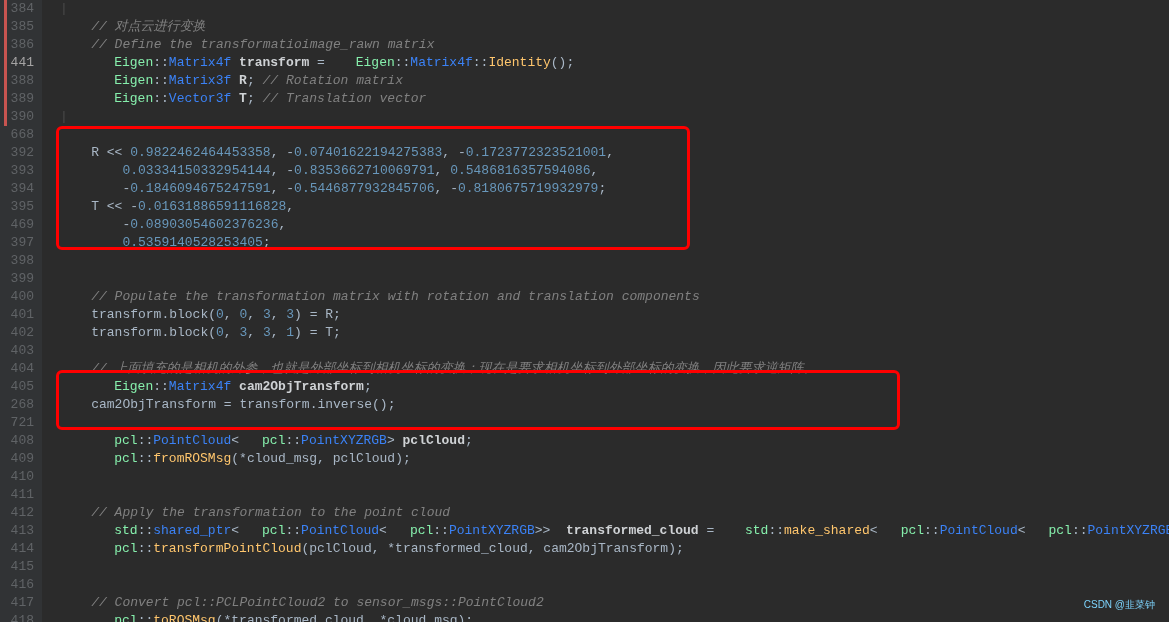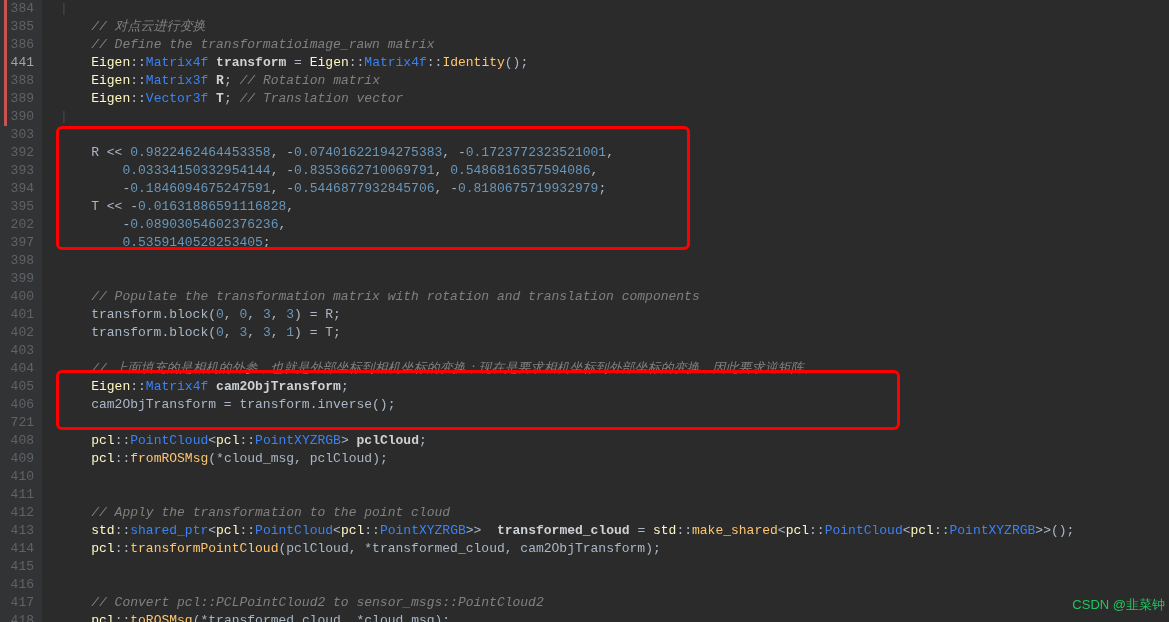"Eigen" .type { color: #fef9c3 -> #86efac; margin-left: none -> 23px }
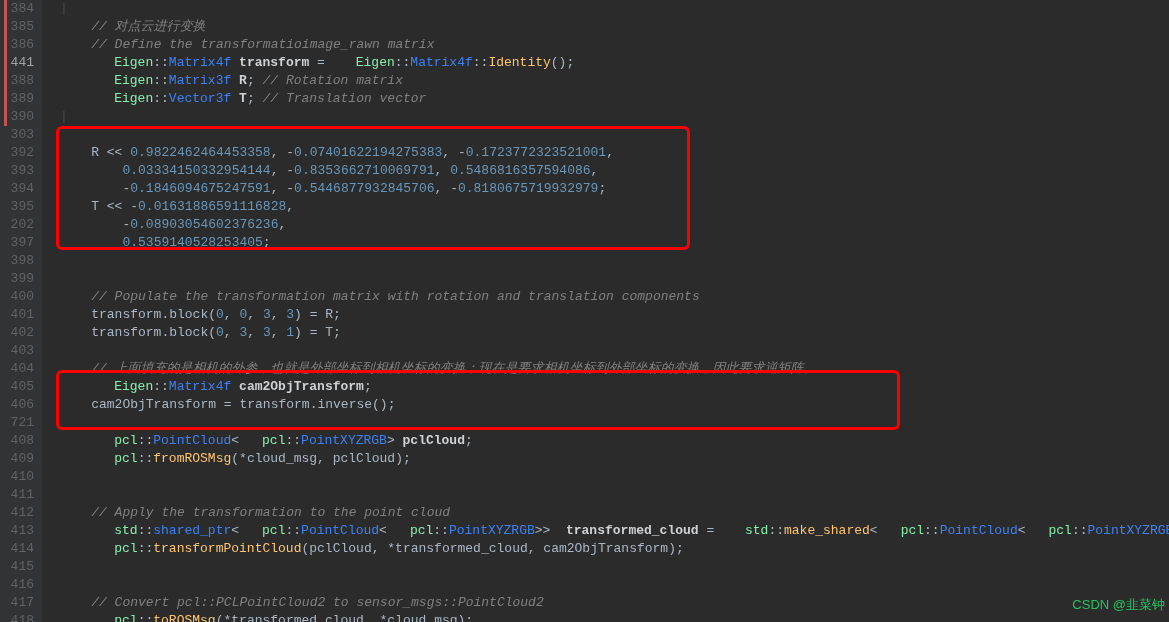"303" div.gutter-line { text: 303 -> 668 }
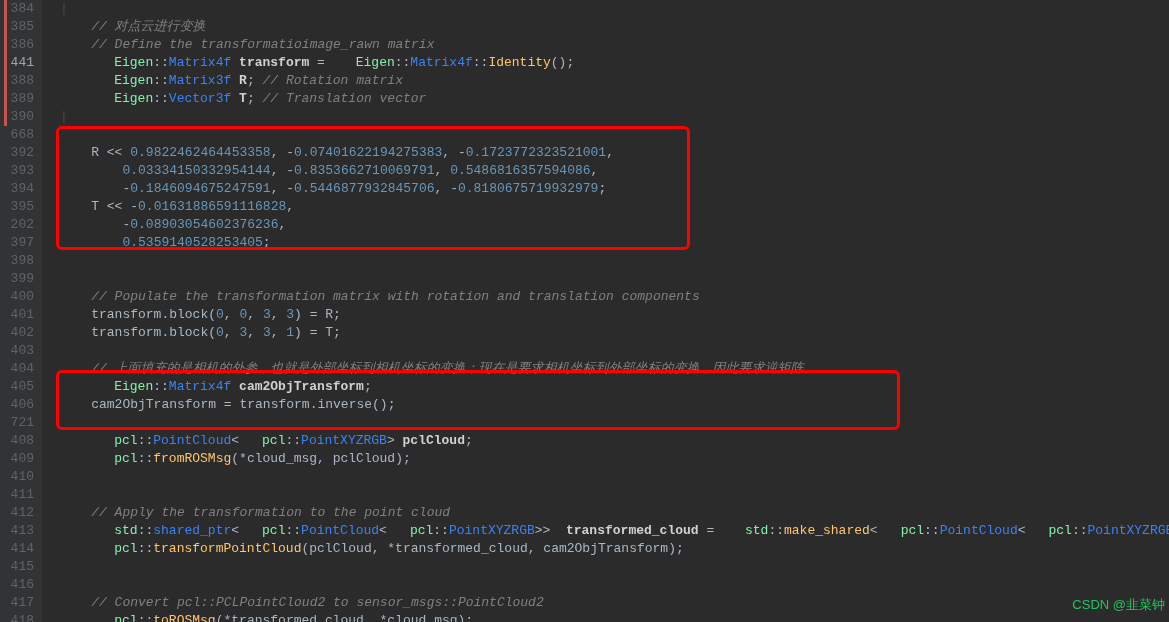"202" div.gutter-line { text: 202 -> 469 }
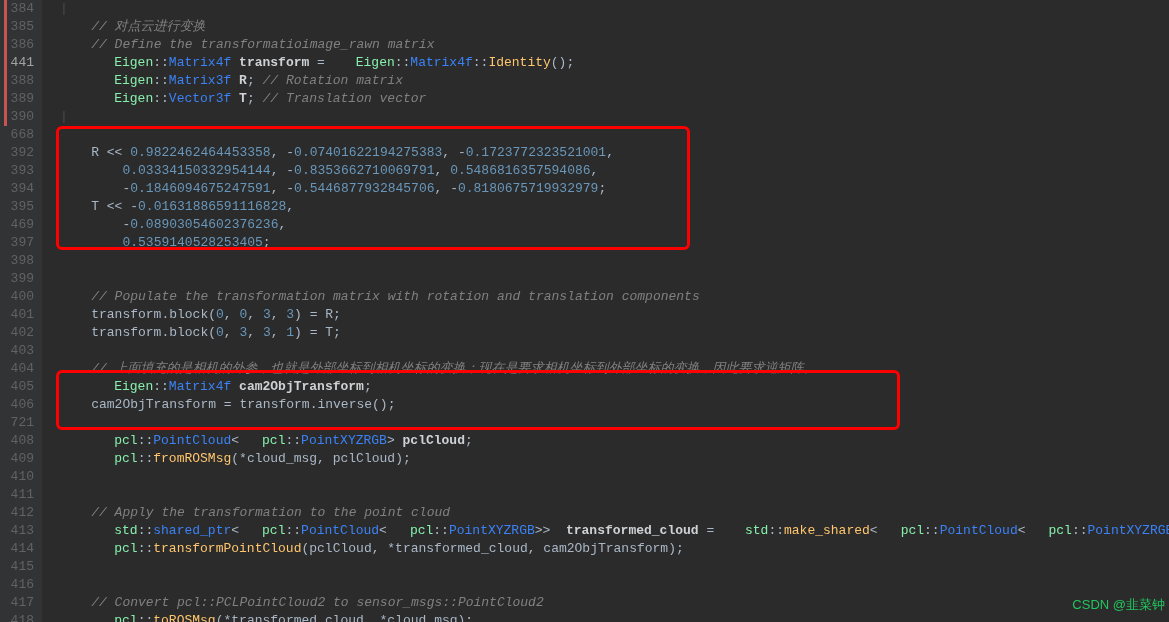"406" div.gutter-line { text: 406 -> 268 }
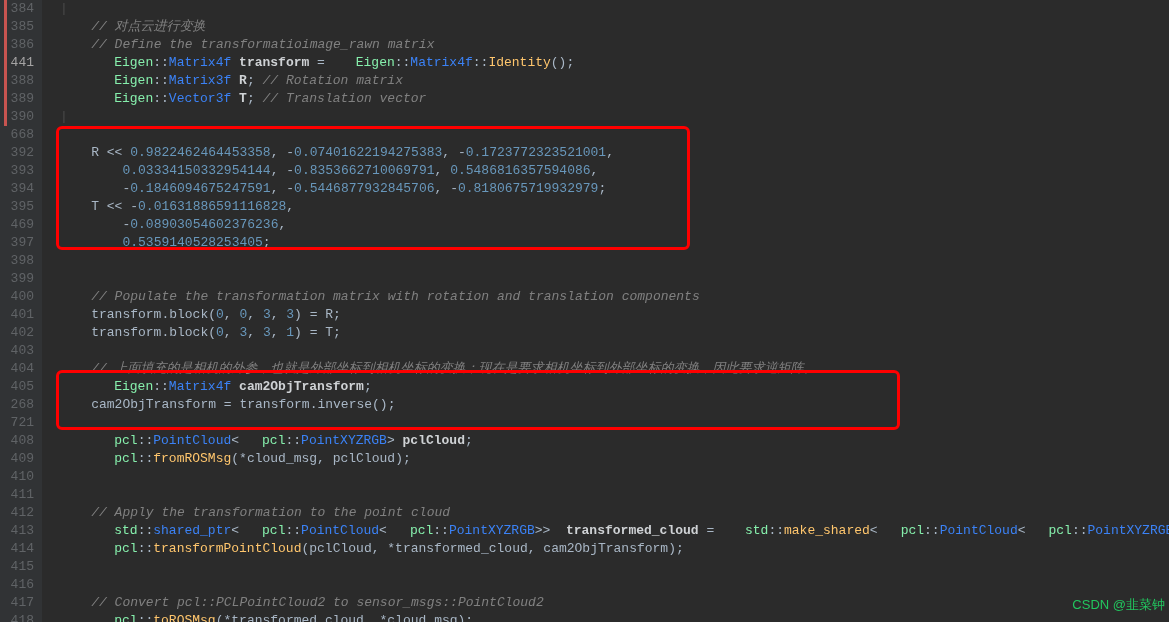"CSDN @韭菜钟" .watermark { color: #22c55e -> #7dd3fc; font-size: 13px -> 10px; right: 4px -> 14px }
